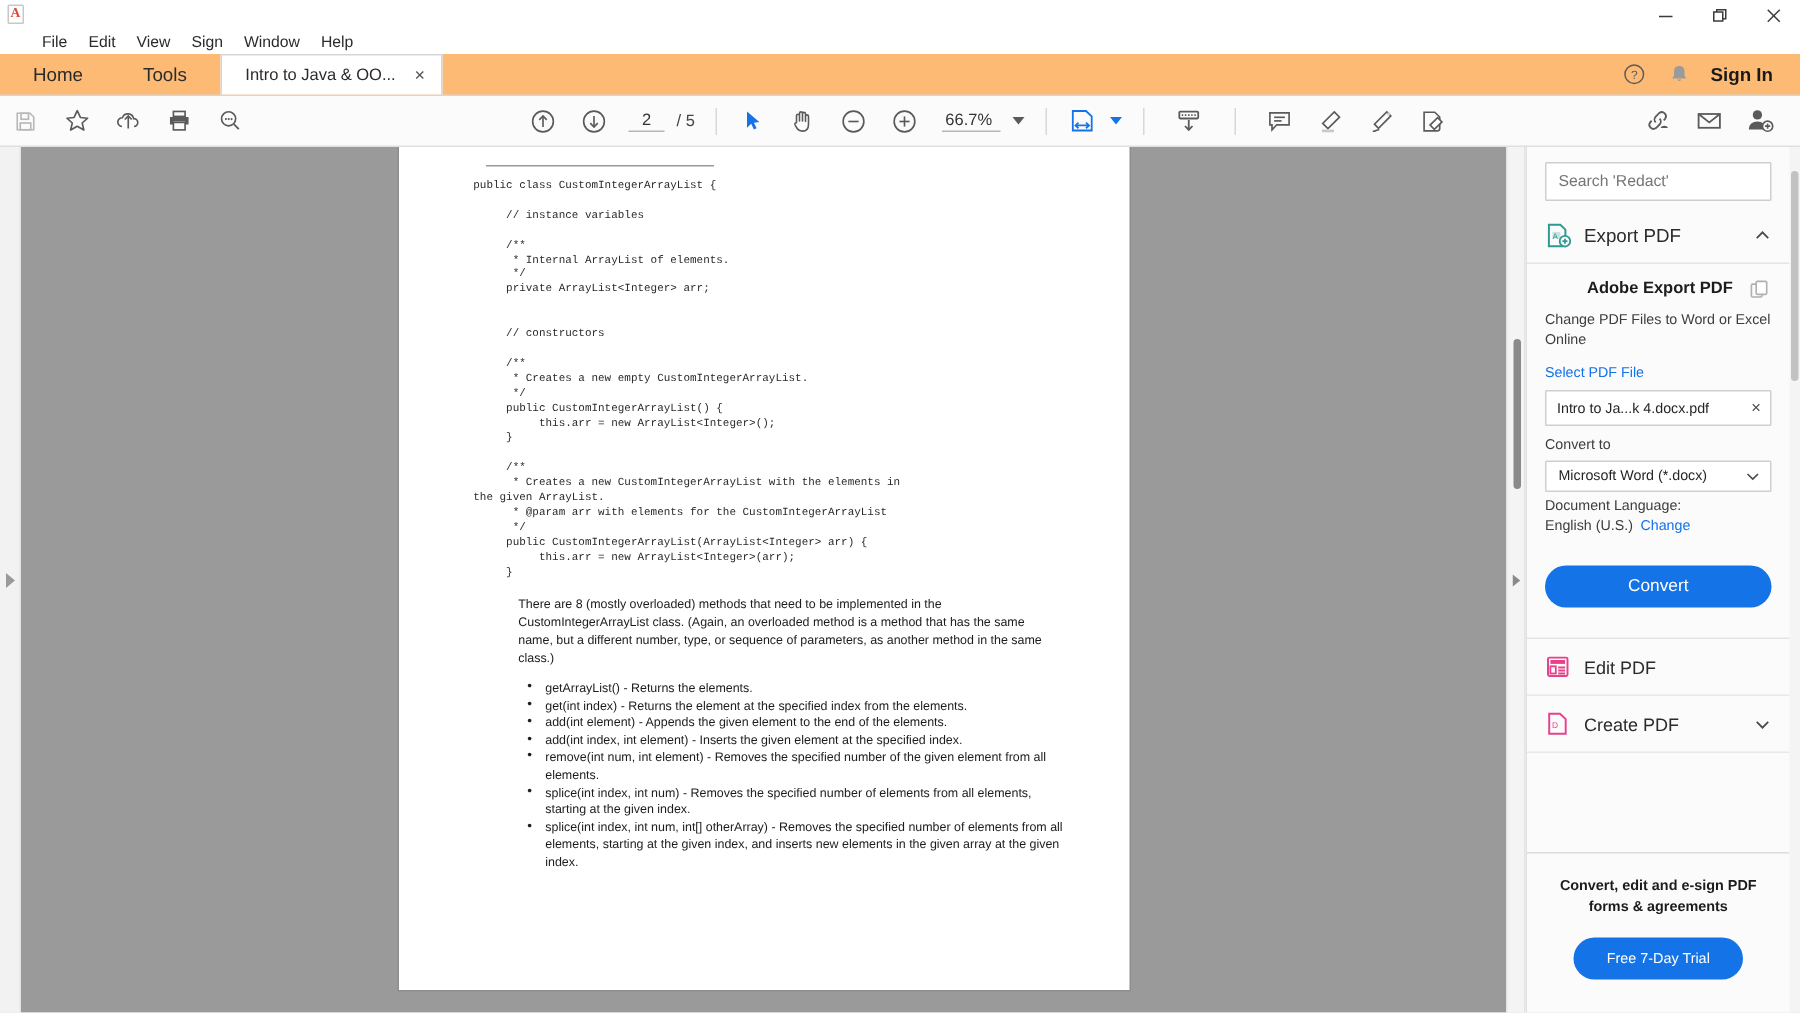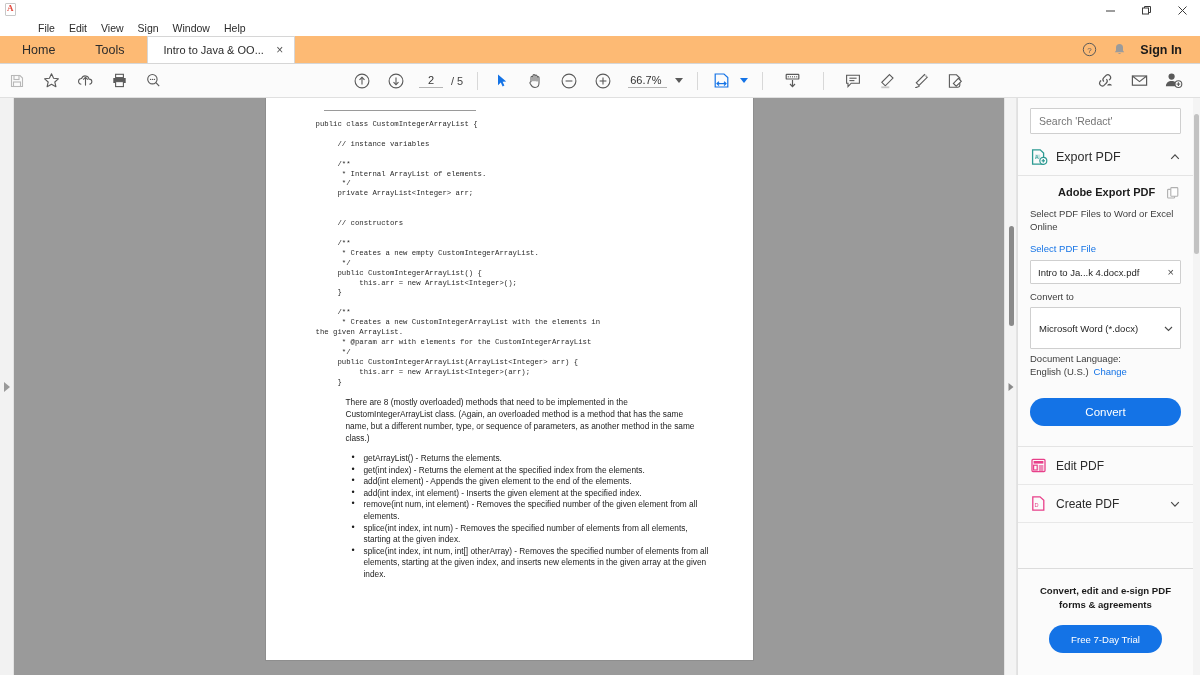"File" .menubar { margin-left: 10px -> none }
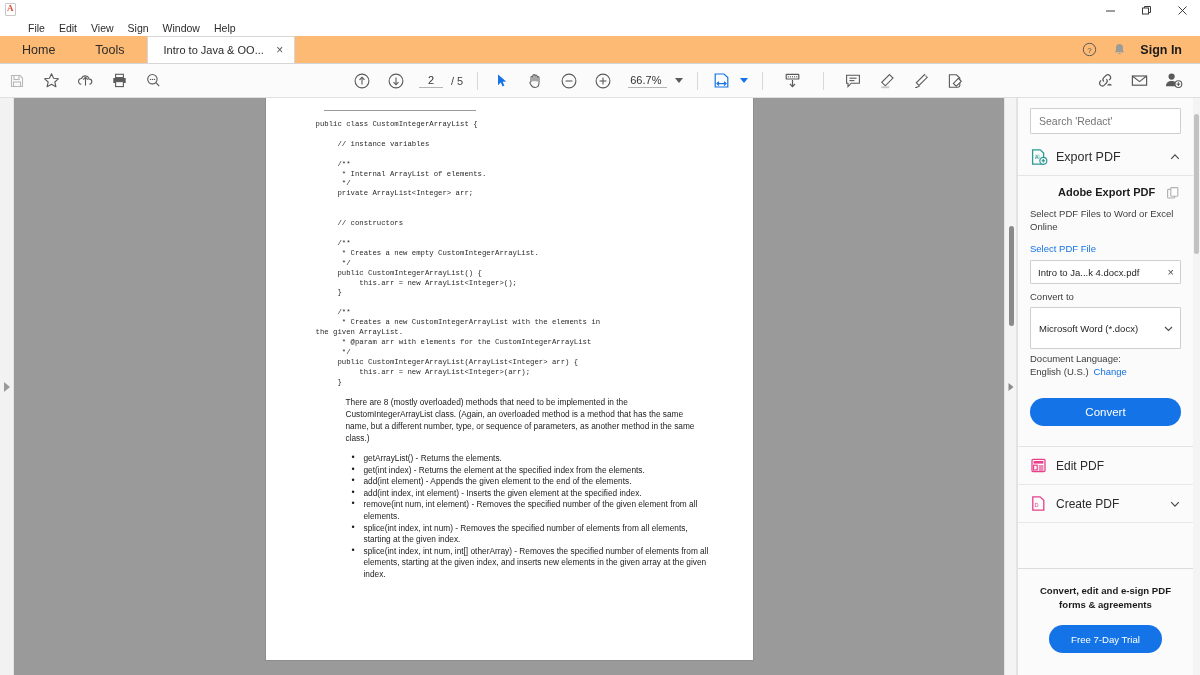"Select PDF Files to Word" div.tc-desc { text: Select -> Change }
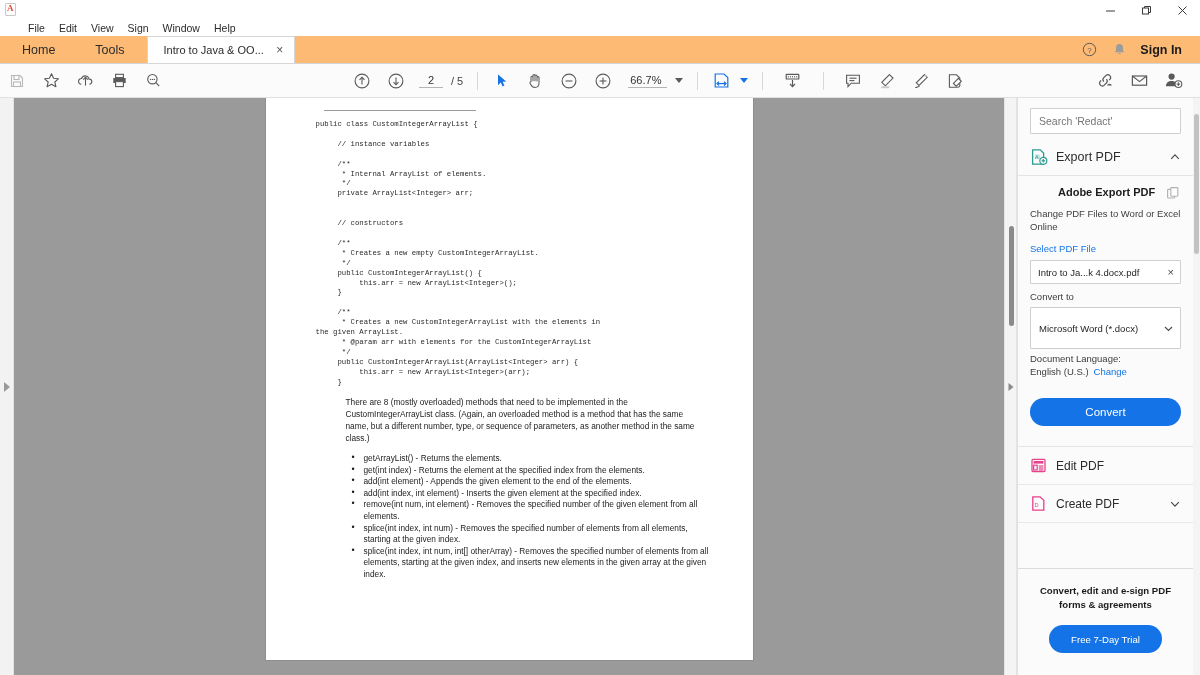"Microsoft Word (*.docx)" .select-box { height: 42px -> 21px }
